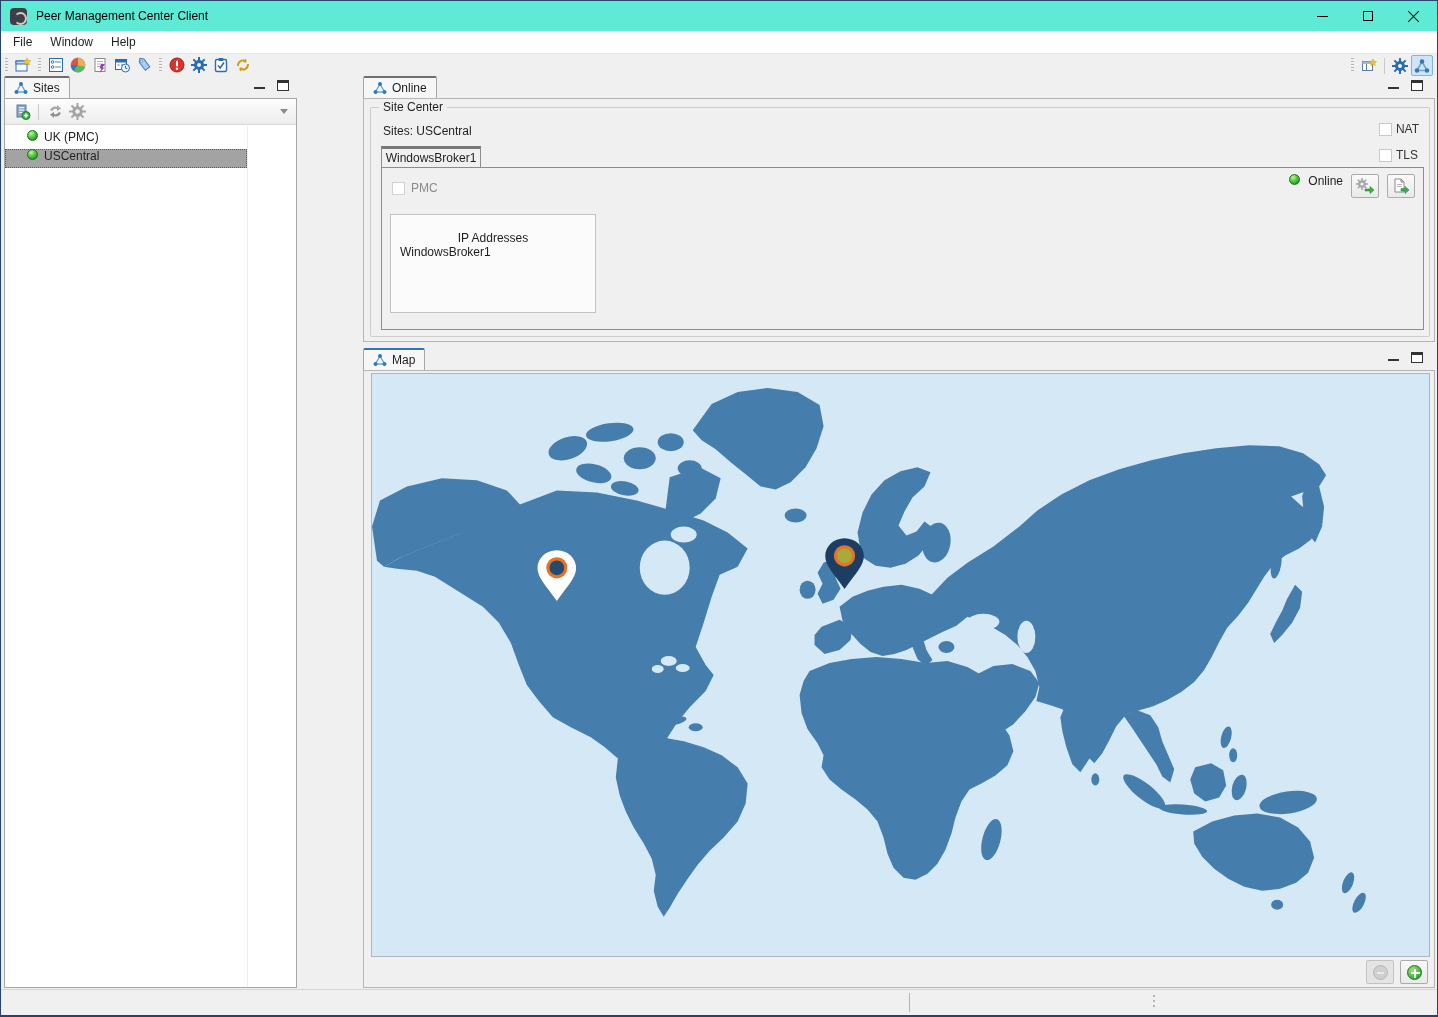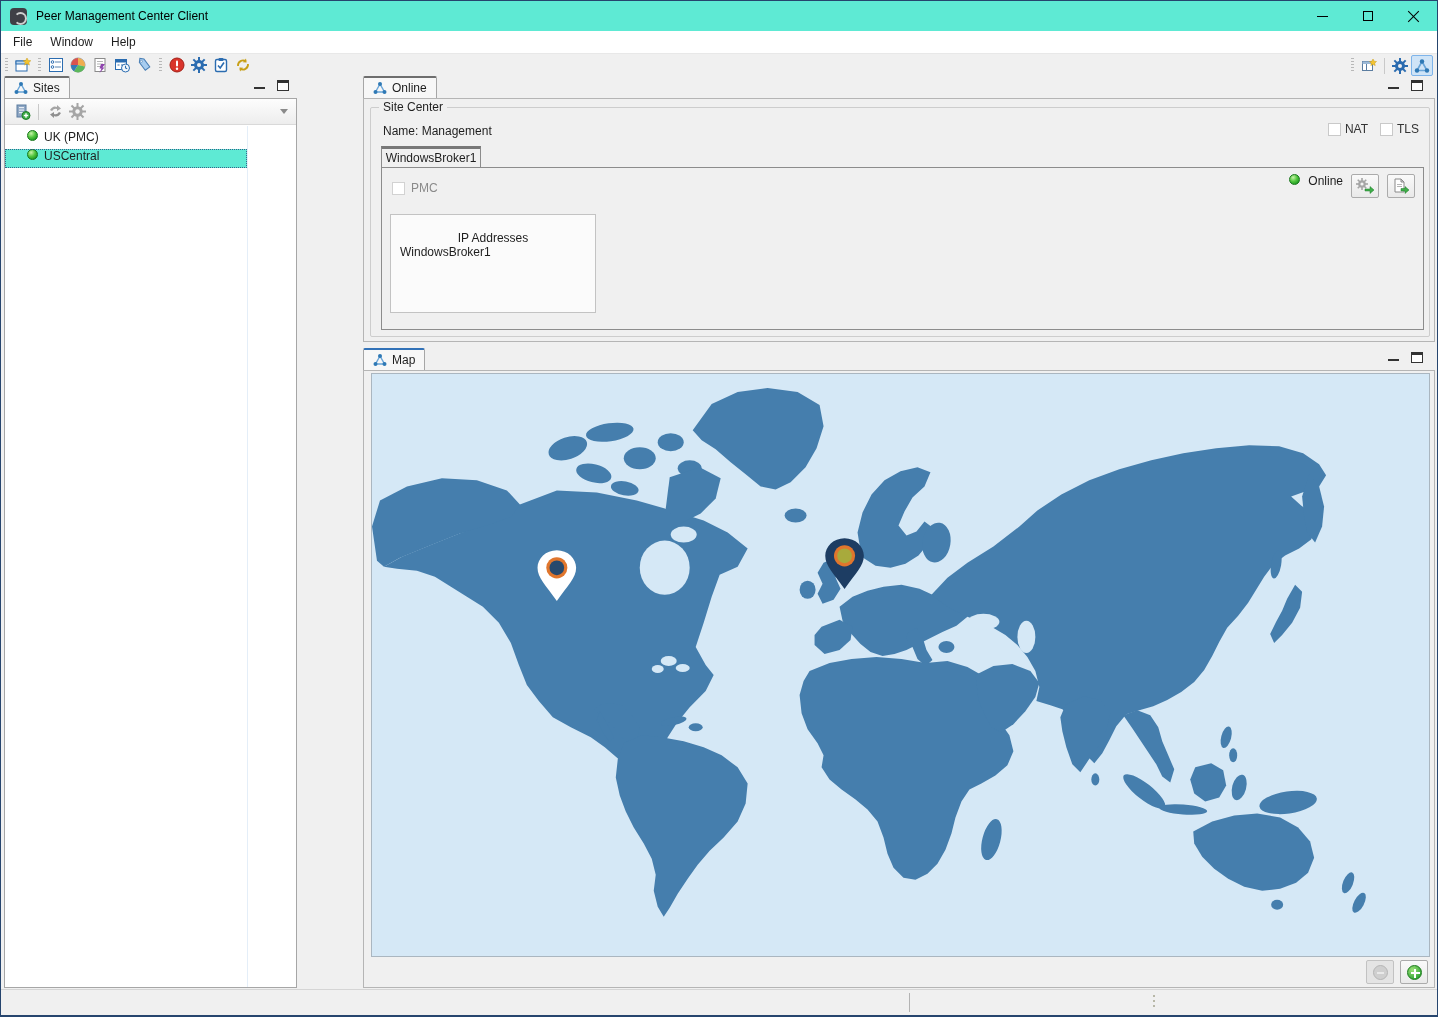"Name: Management" div.name-text { text: Name: Management -> Sites: USCentral }
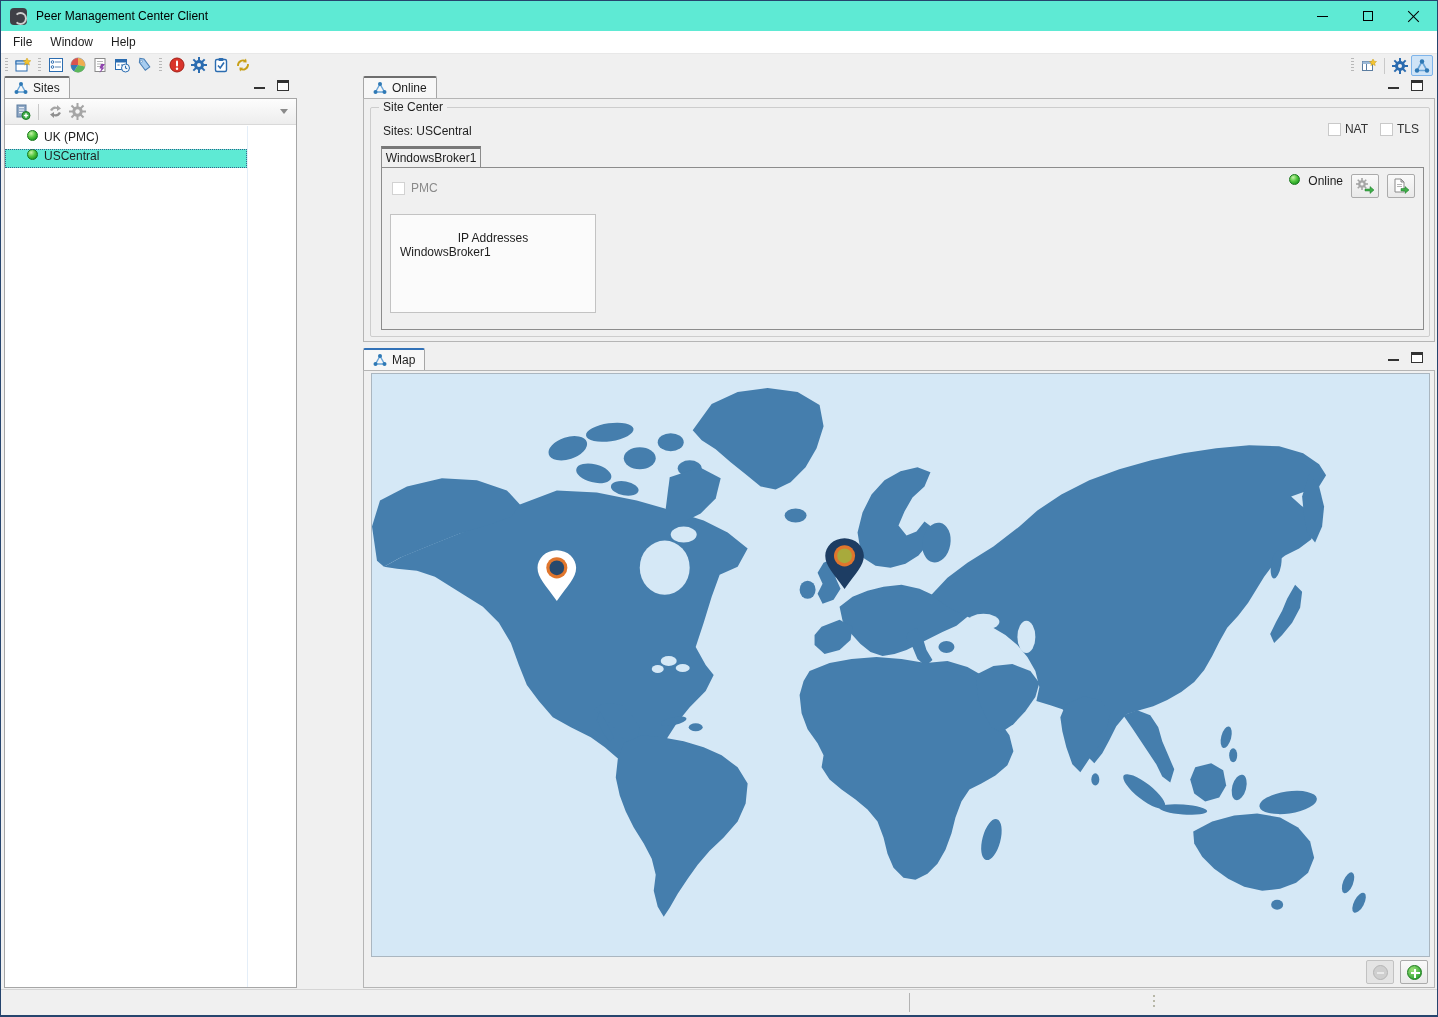"NAT" .natls { flex-direction: none -> column }
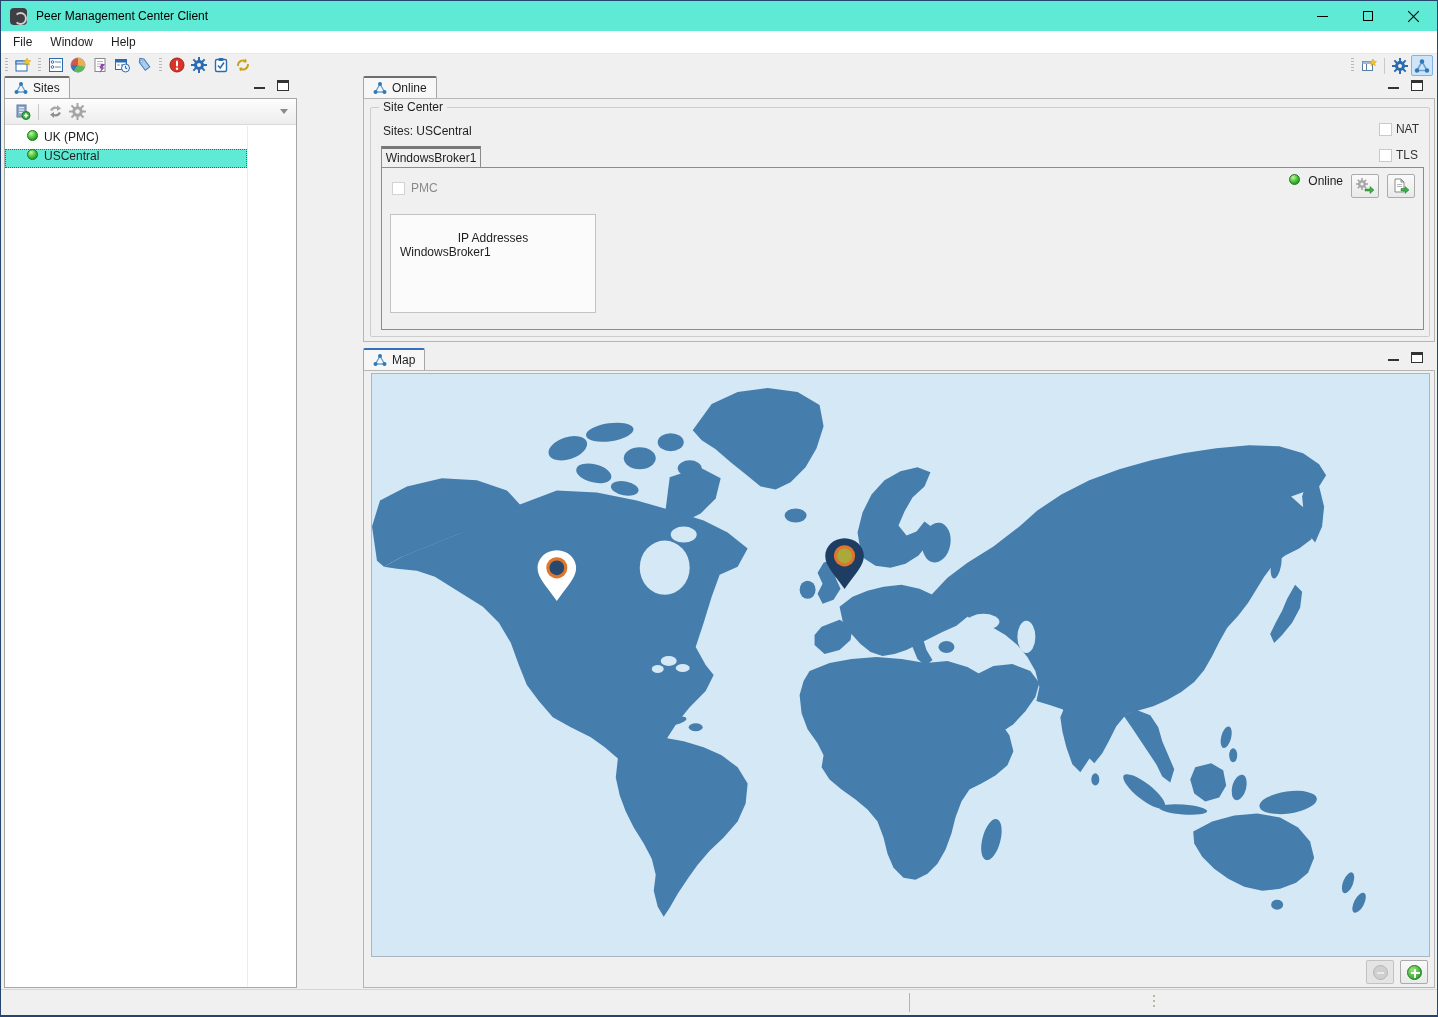"USCentral" .site-row.selected { background: #5eead4 -> #a3a3a3 }
